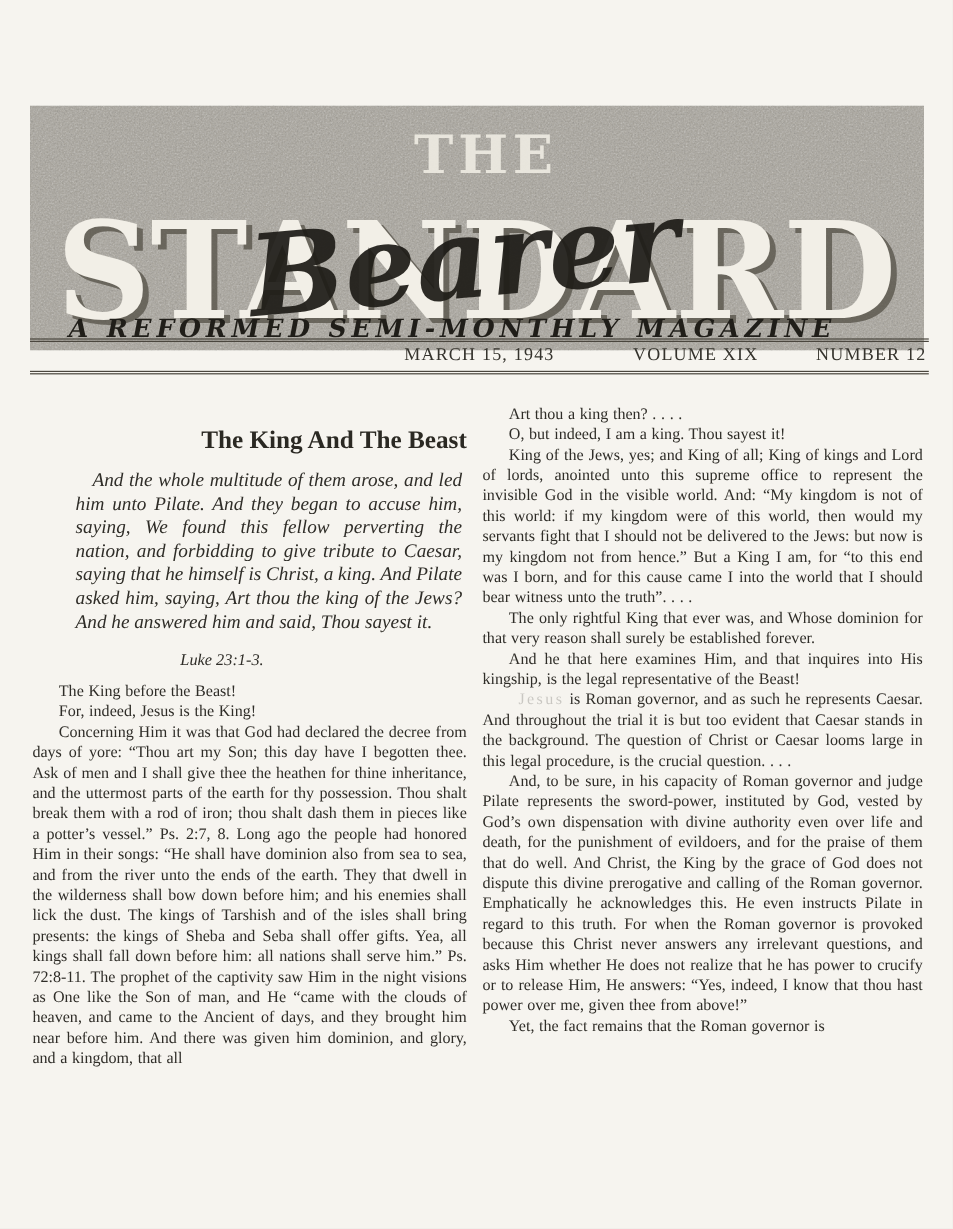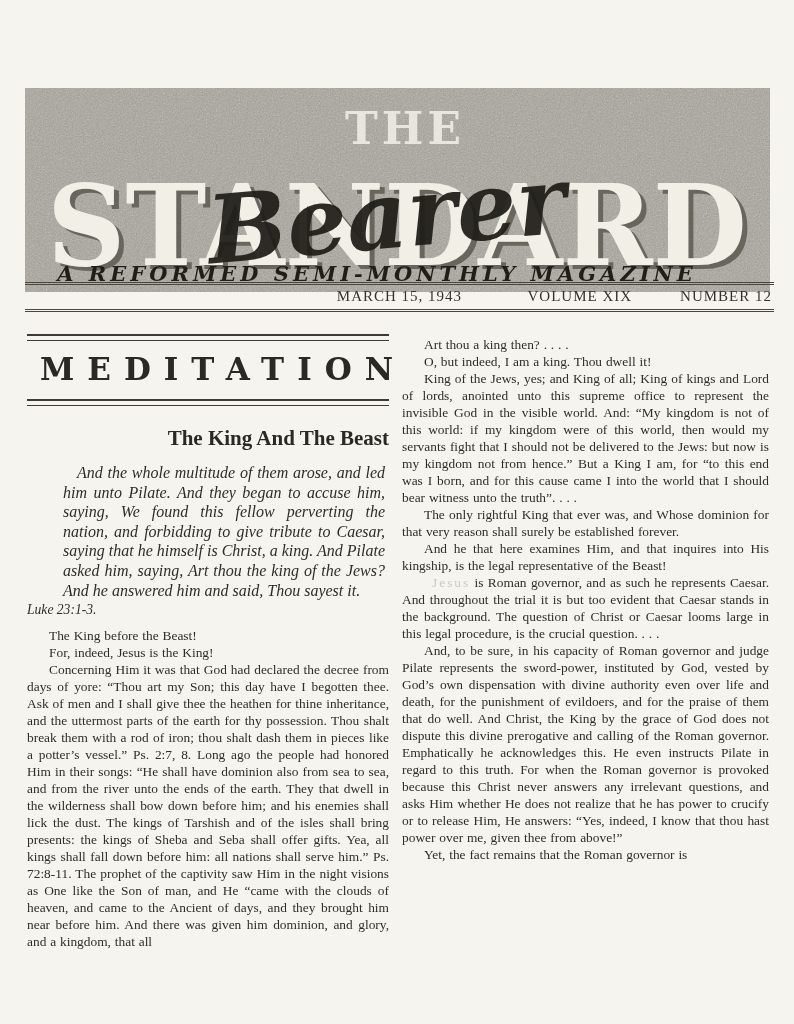"MEDITATION" div { html: <div> <div></div> <h1>MEDITATION</h1> <div></div> </div> -> none }
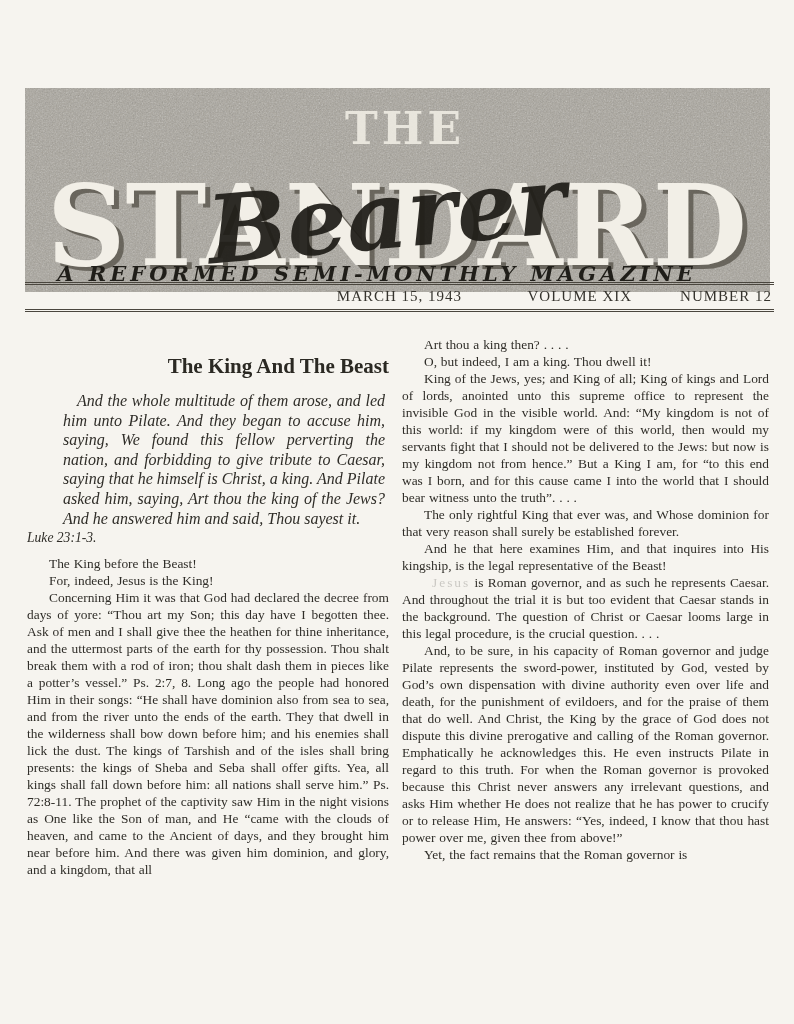"O, but indeed, I am" p { text: dwell -> sayest }
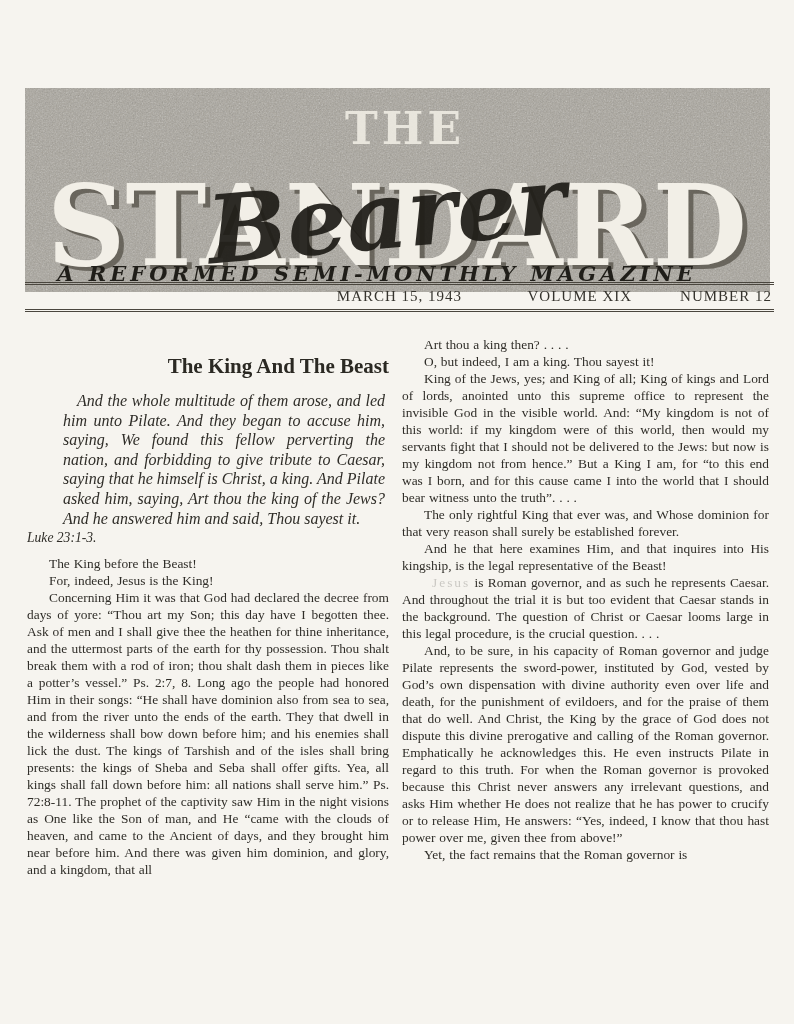"Luke 23:1-3." .cite { margin: 0 46px 8px 0 -> 12px 46px 8px 0; text-align: left -> center }
